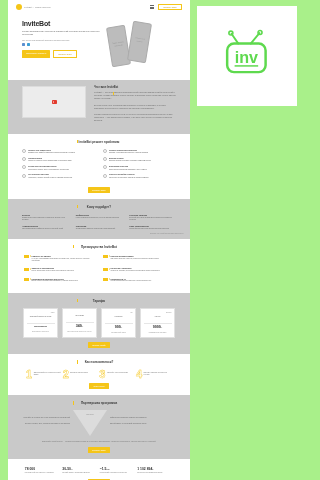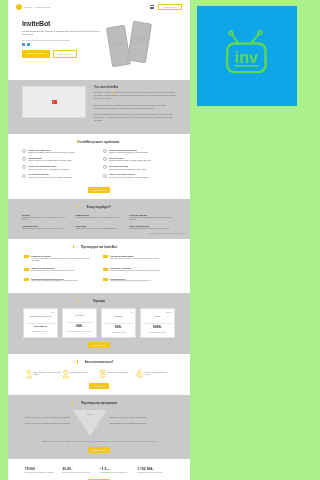"inv" .logo-panel { background: #0ea5e9 -> #ffffff }
